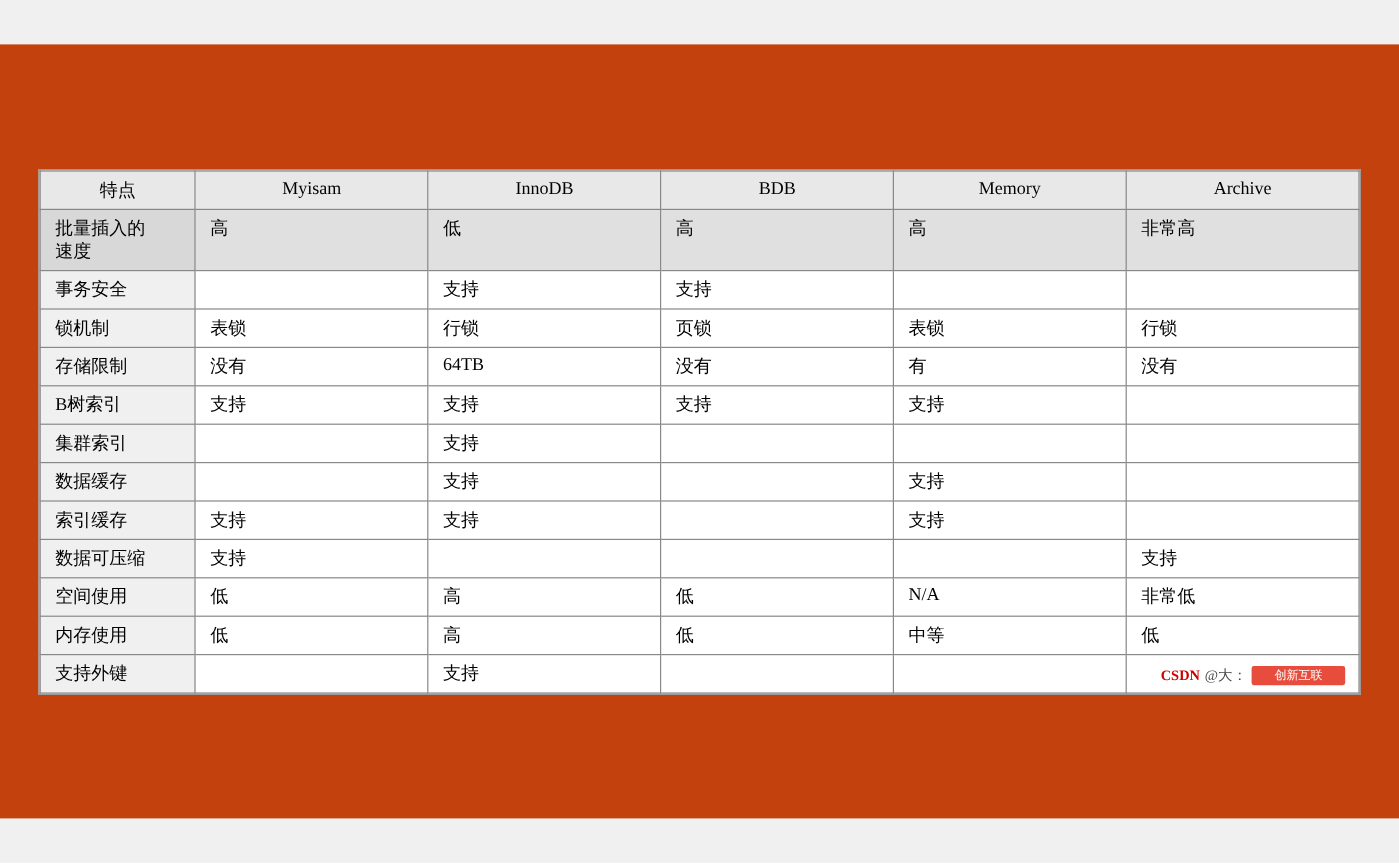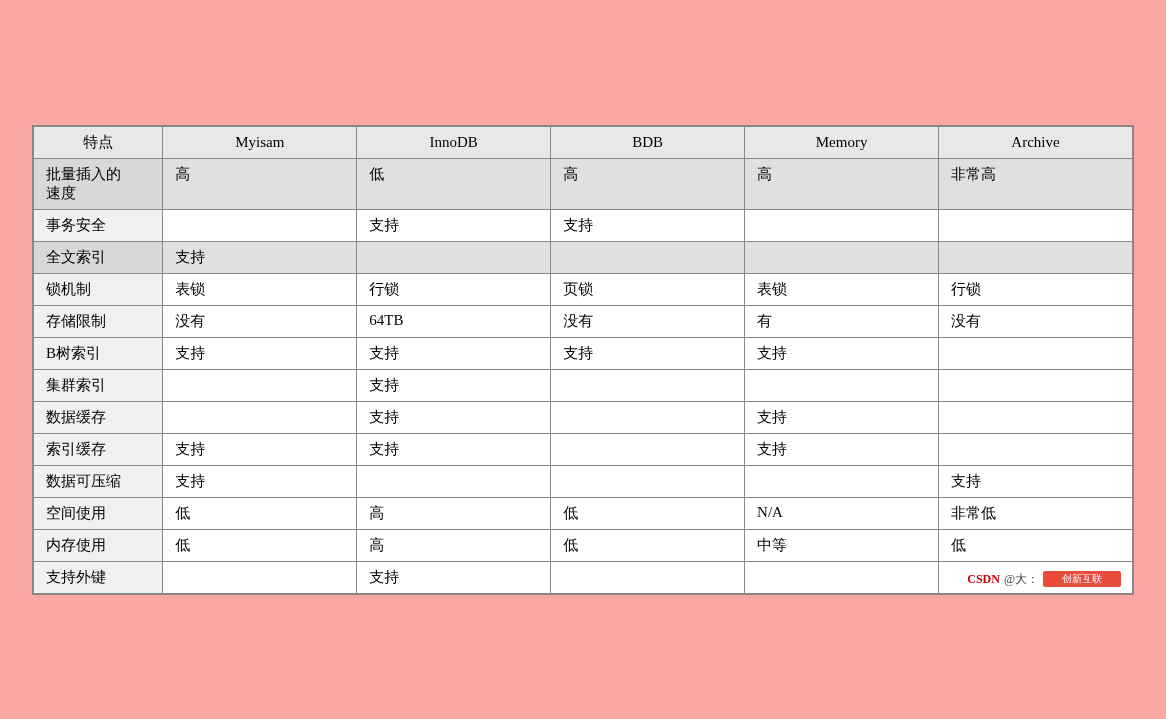"特点" .page-wrapper { background: #fca5a5 -> #c2410c; height: 719px -> 645px }
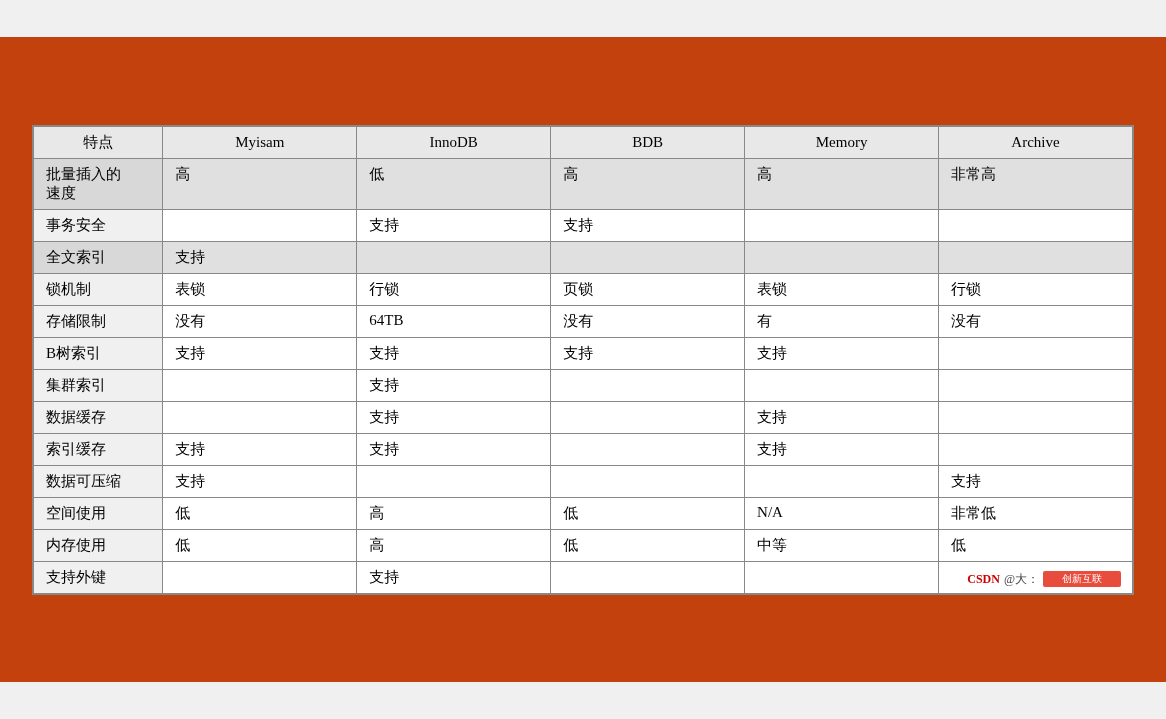"全文索引" tr.highlight { html: <tr> <td>全文索引</td> <td>支持</td> <td></td> <td></td> <td></td> <td></td> </tr> -> none }
